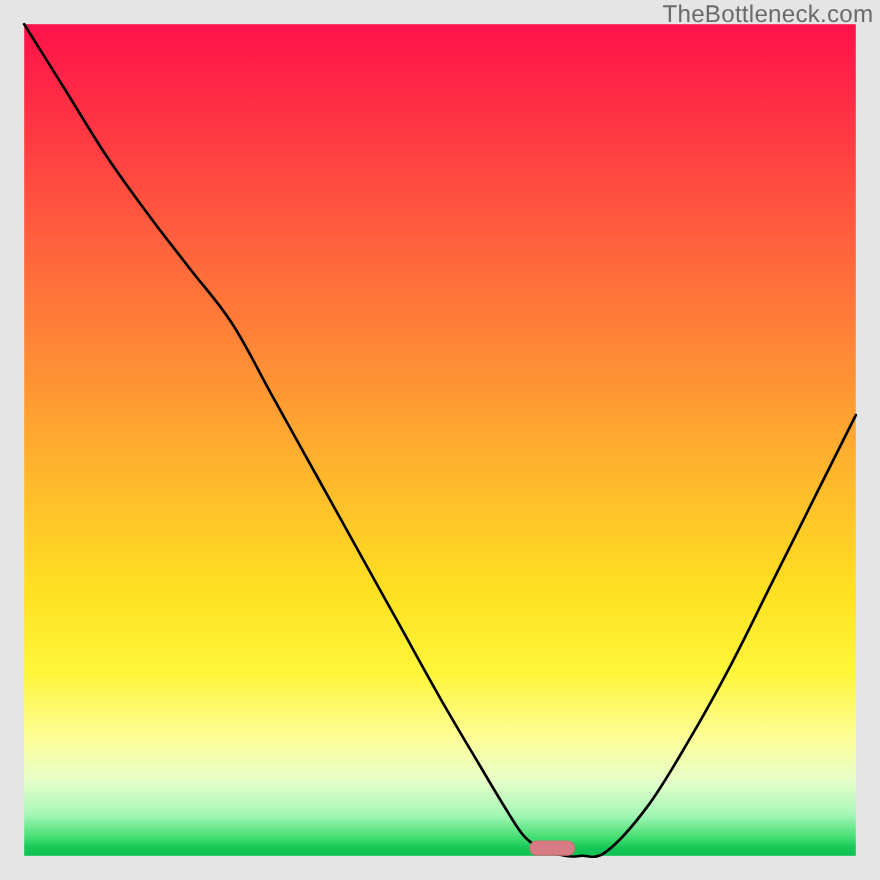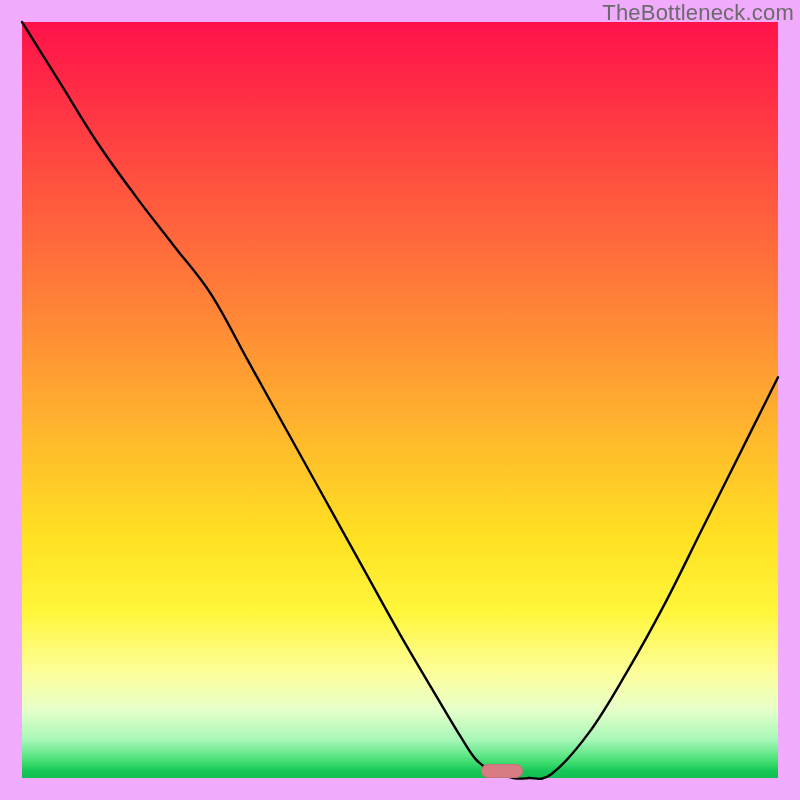"TheBottleneck.com" .frame { background: #f0abfc -> #e5e5e5 }
